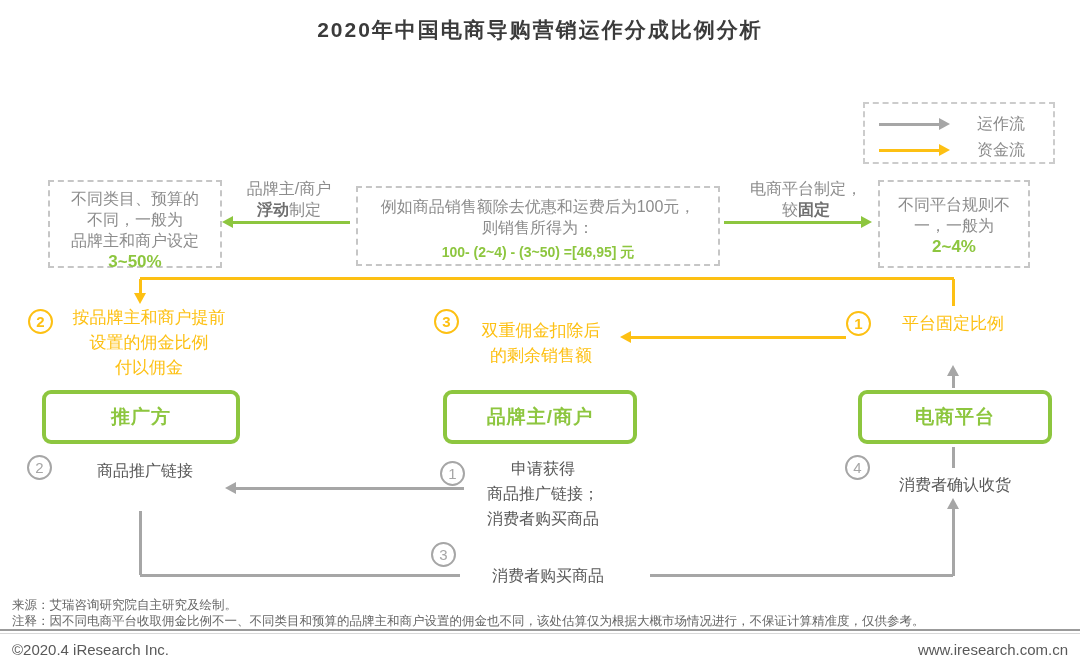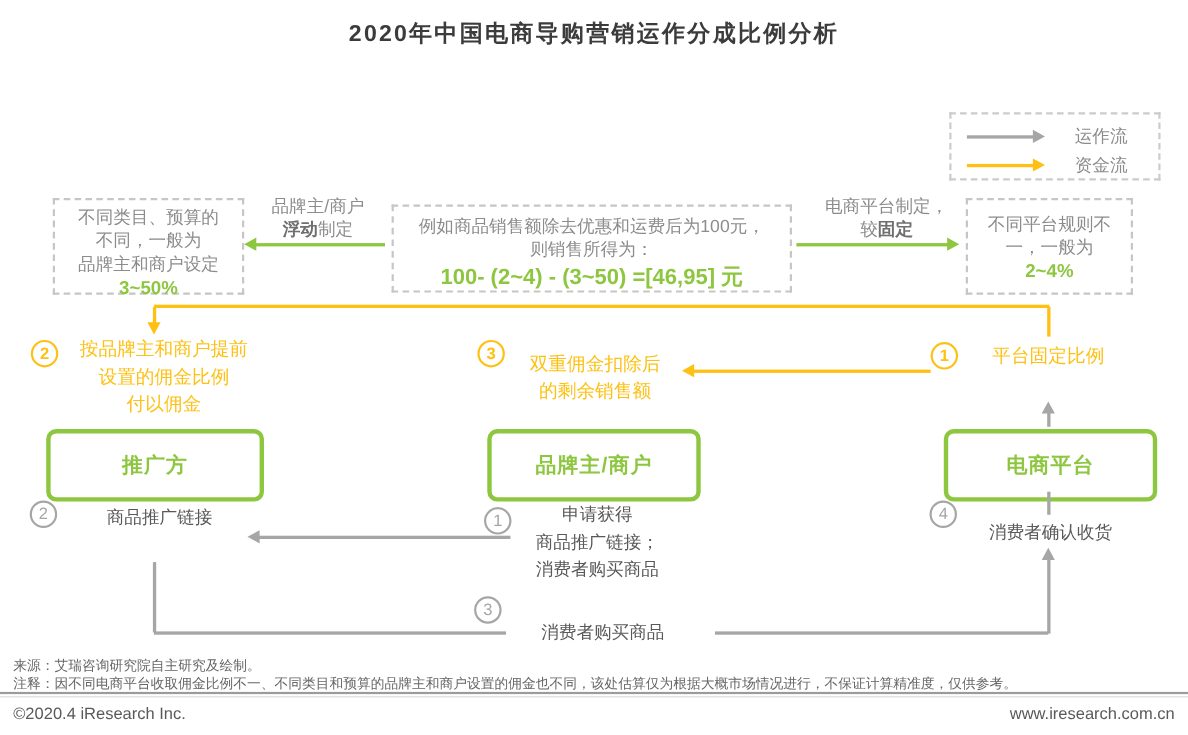"100- (2~4) - (3~50) =[46,95]" .formula { font-size: 20px -> 14px }
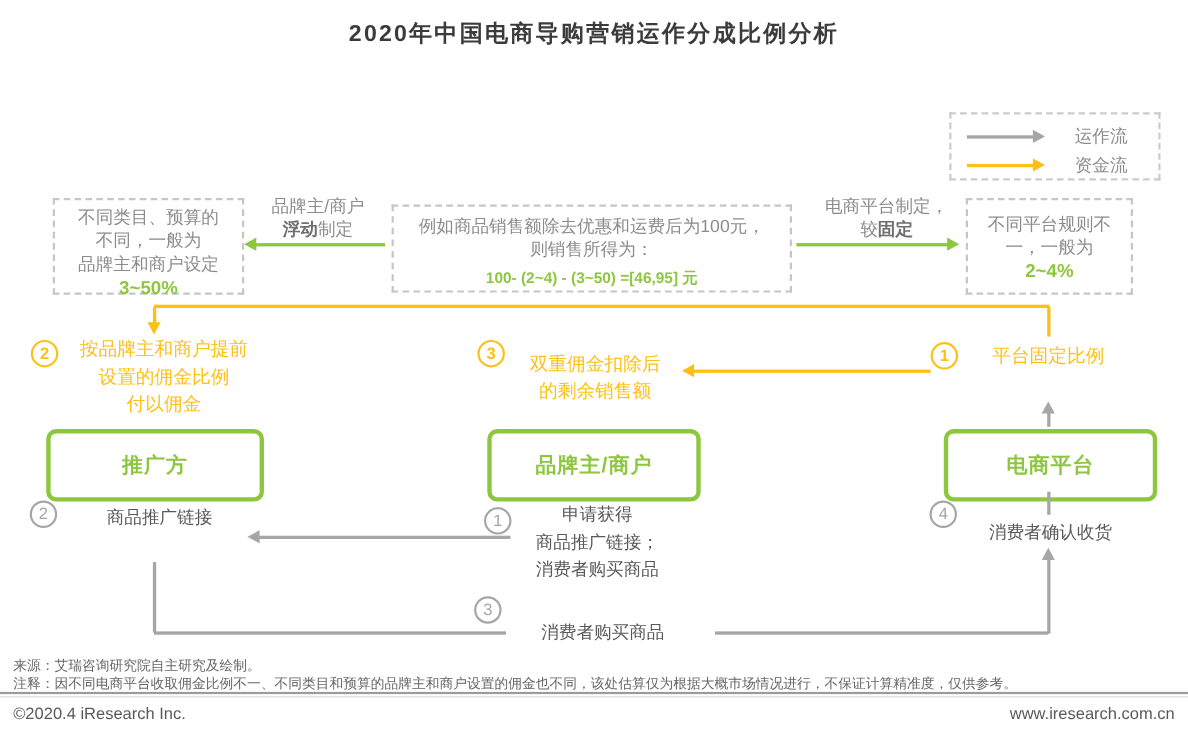"推广方" .entity { height: 66px -> 54px }
